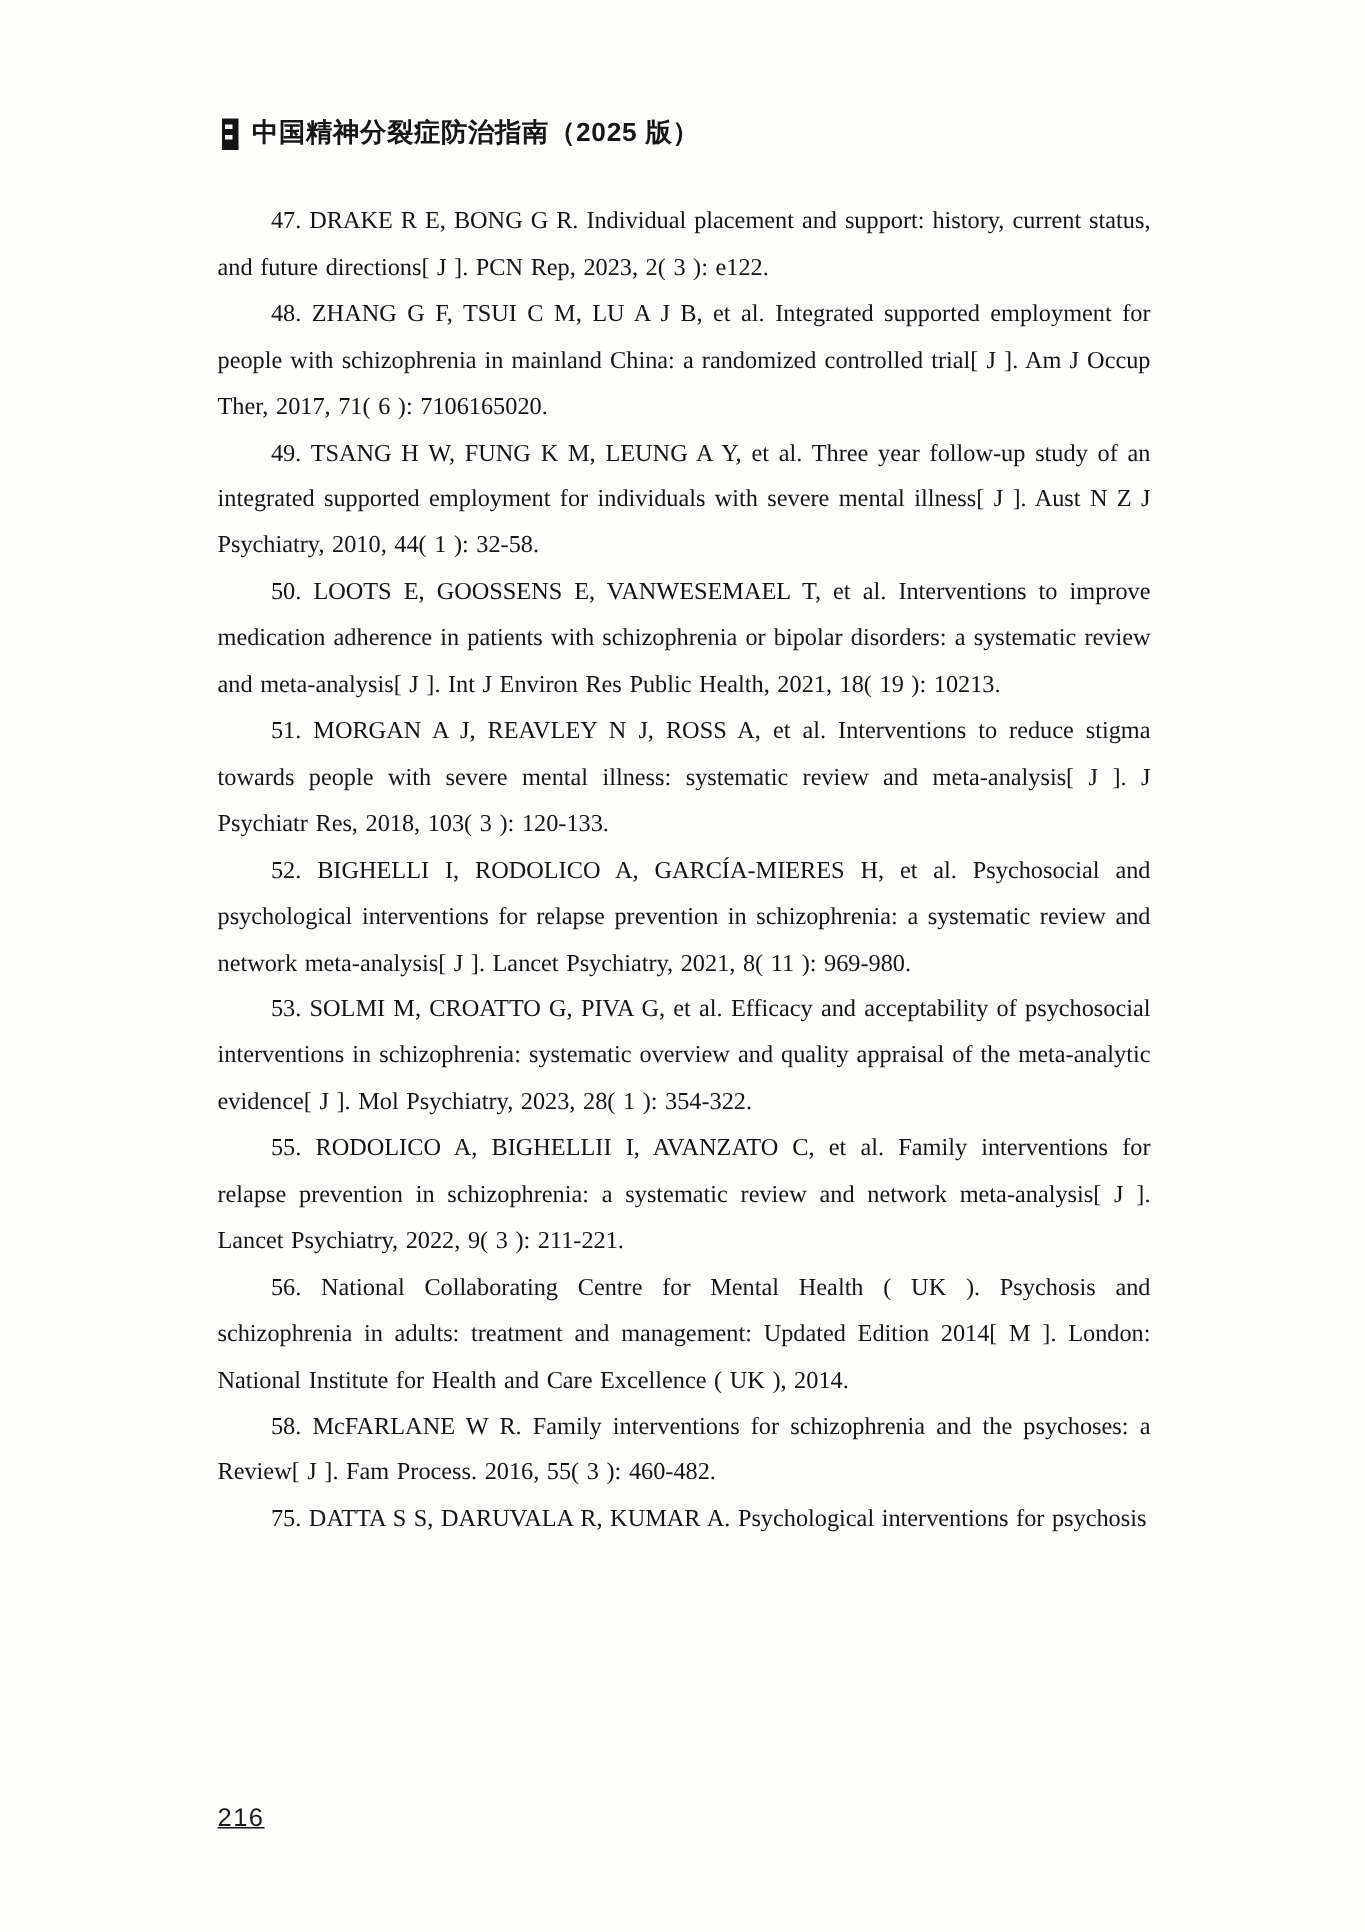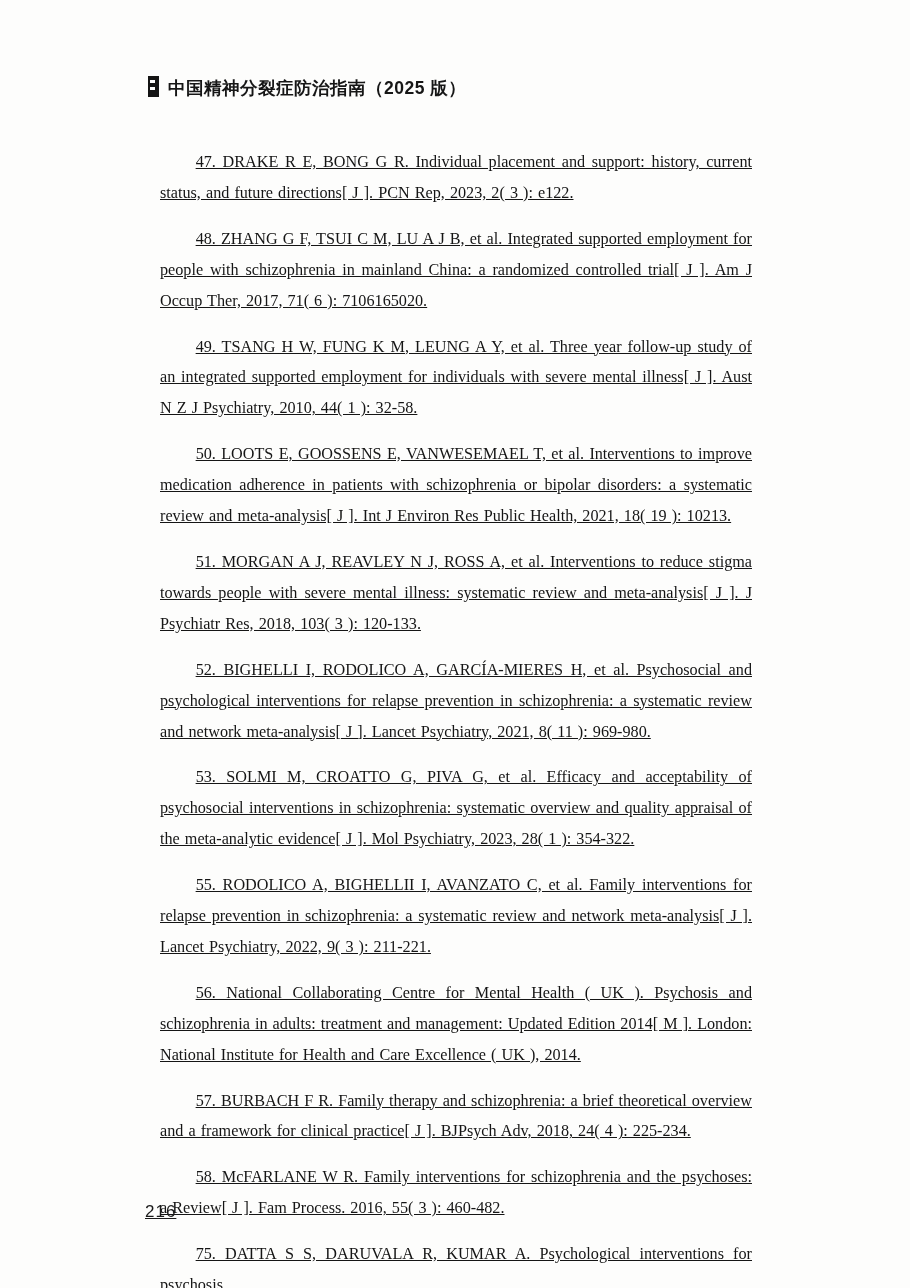"中国精神分裂症防治指南（2025 版）" .header { align-items: flex-start -> flex-end }
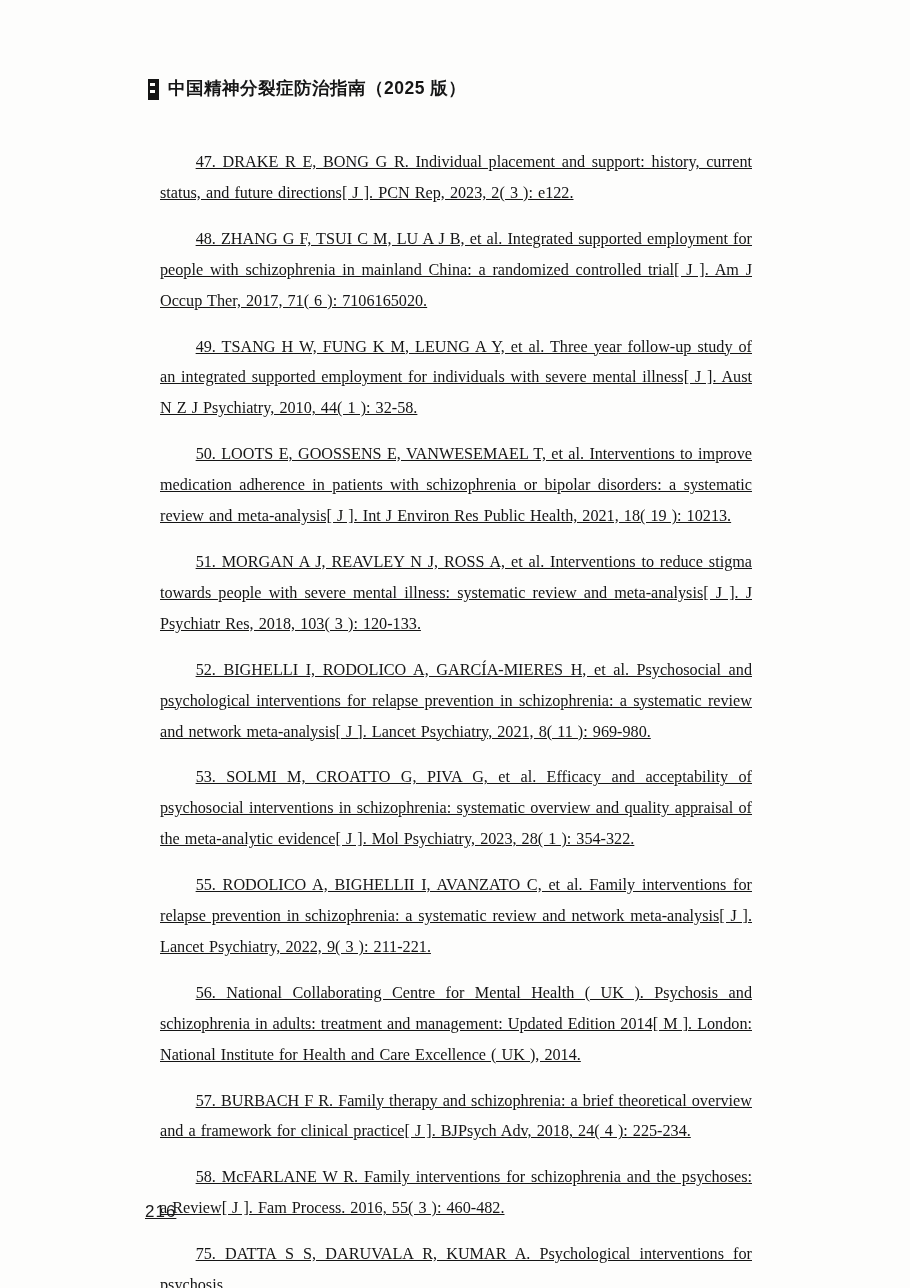"47. DRAKE R E, BONG" .ref { margin: 15px -> 0; text-decoration: underline -> none }
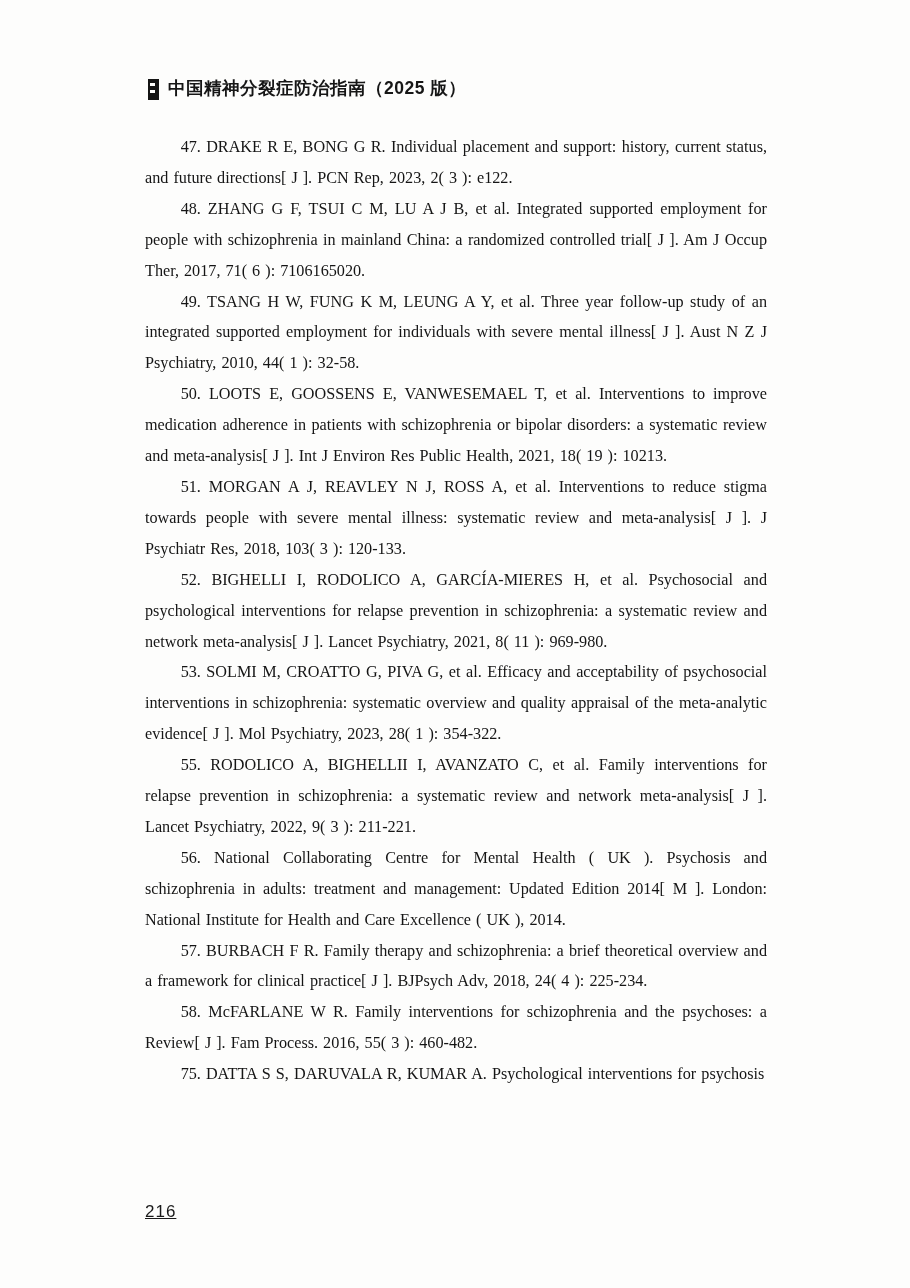"57. BURBACH F R. Family" p.ref { html: <p>57. BURBACH F R. Family therapy and schizophrenia: a brief theoretical overview and a framework for clinical practice[ J ]. BJPsych Adv, 2018, 24( 4 ): 225-234.</p> -> none }
